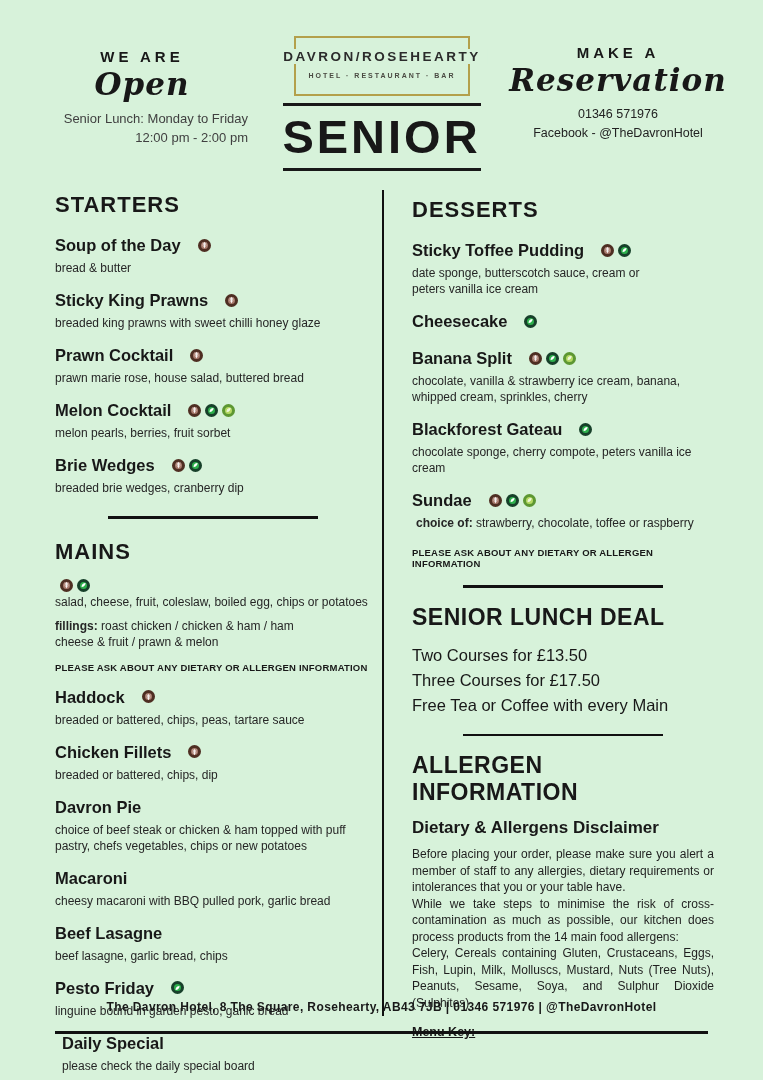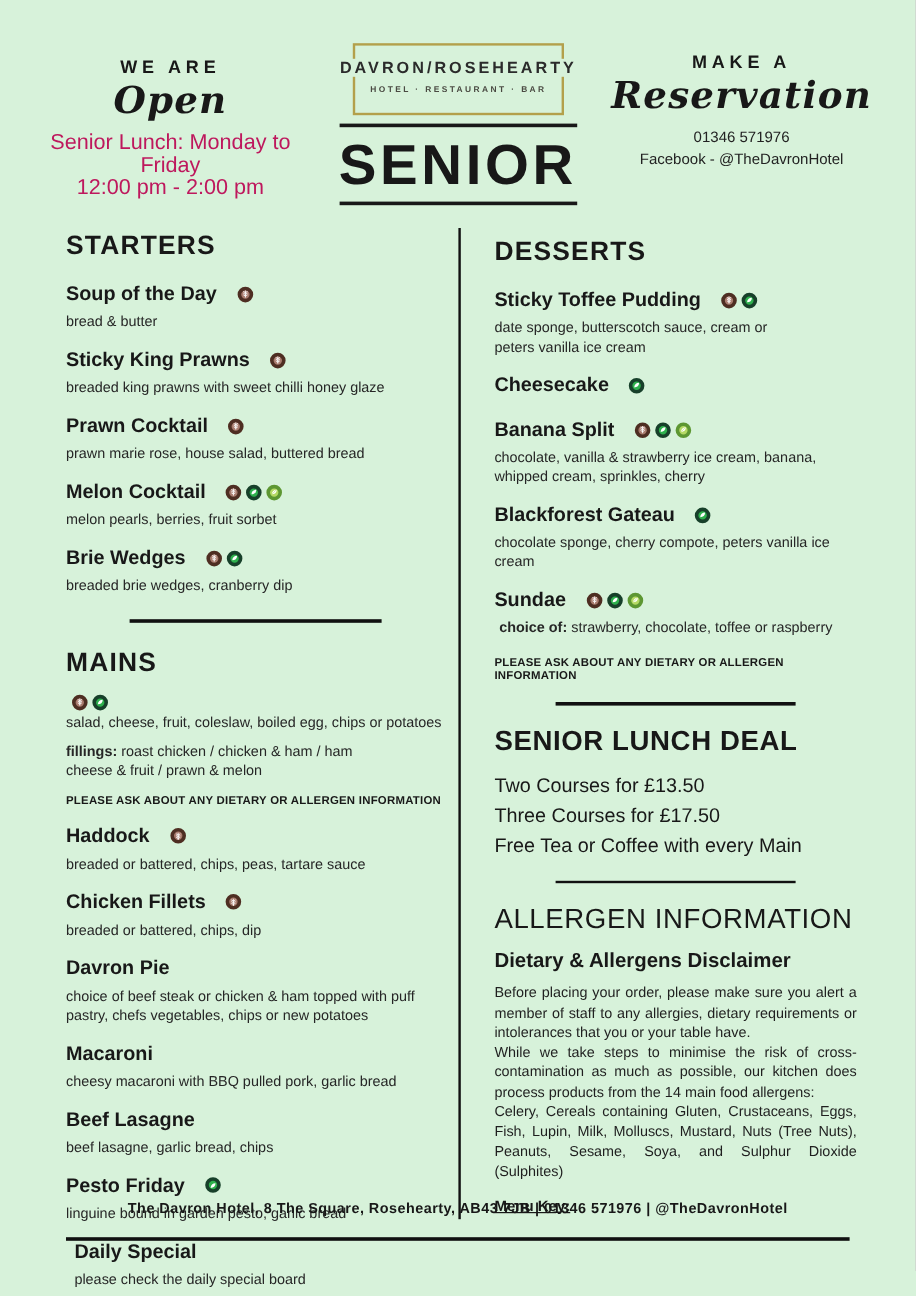"Senior Lunch: Monday to Friday" .open-sub { color: #be185d -> #404040; font-size: 18px -> 13px; text-align: none -> right }
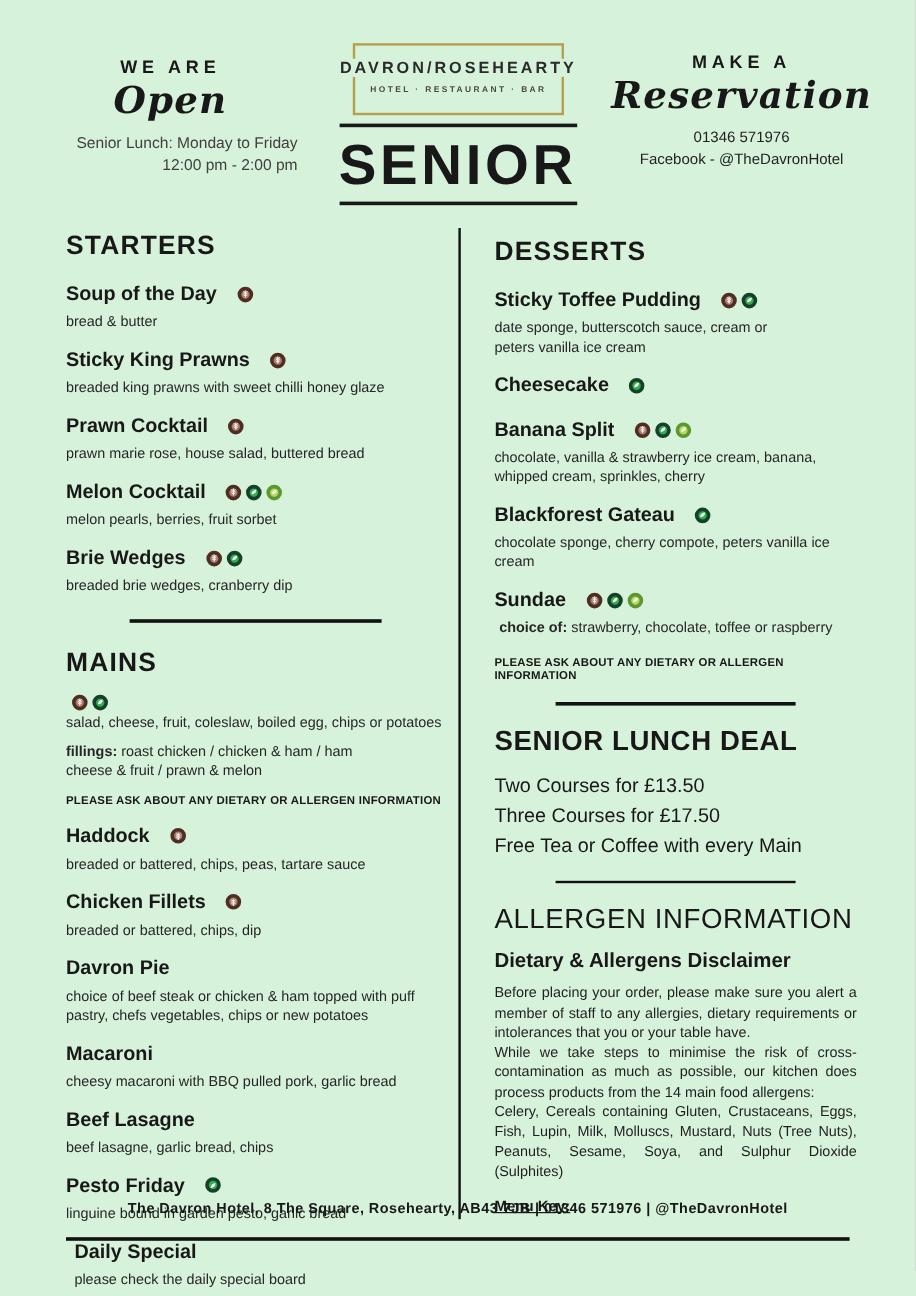"ALLERGEN INFORMATION" .allergen-title { font-weight: 400 -> 700 }
